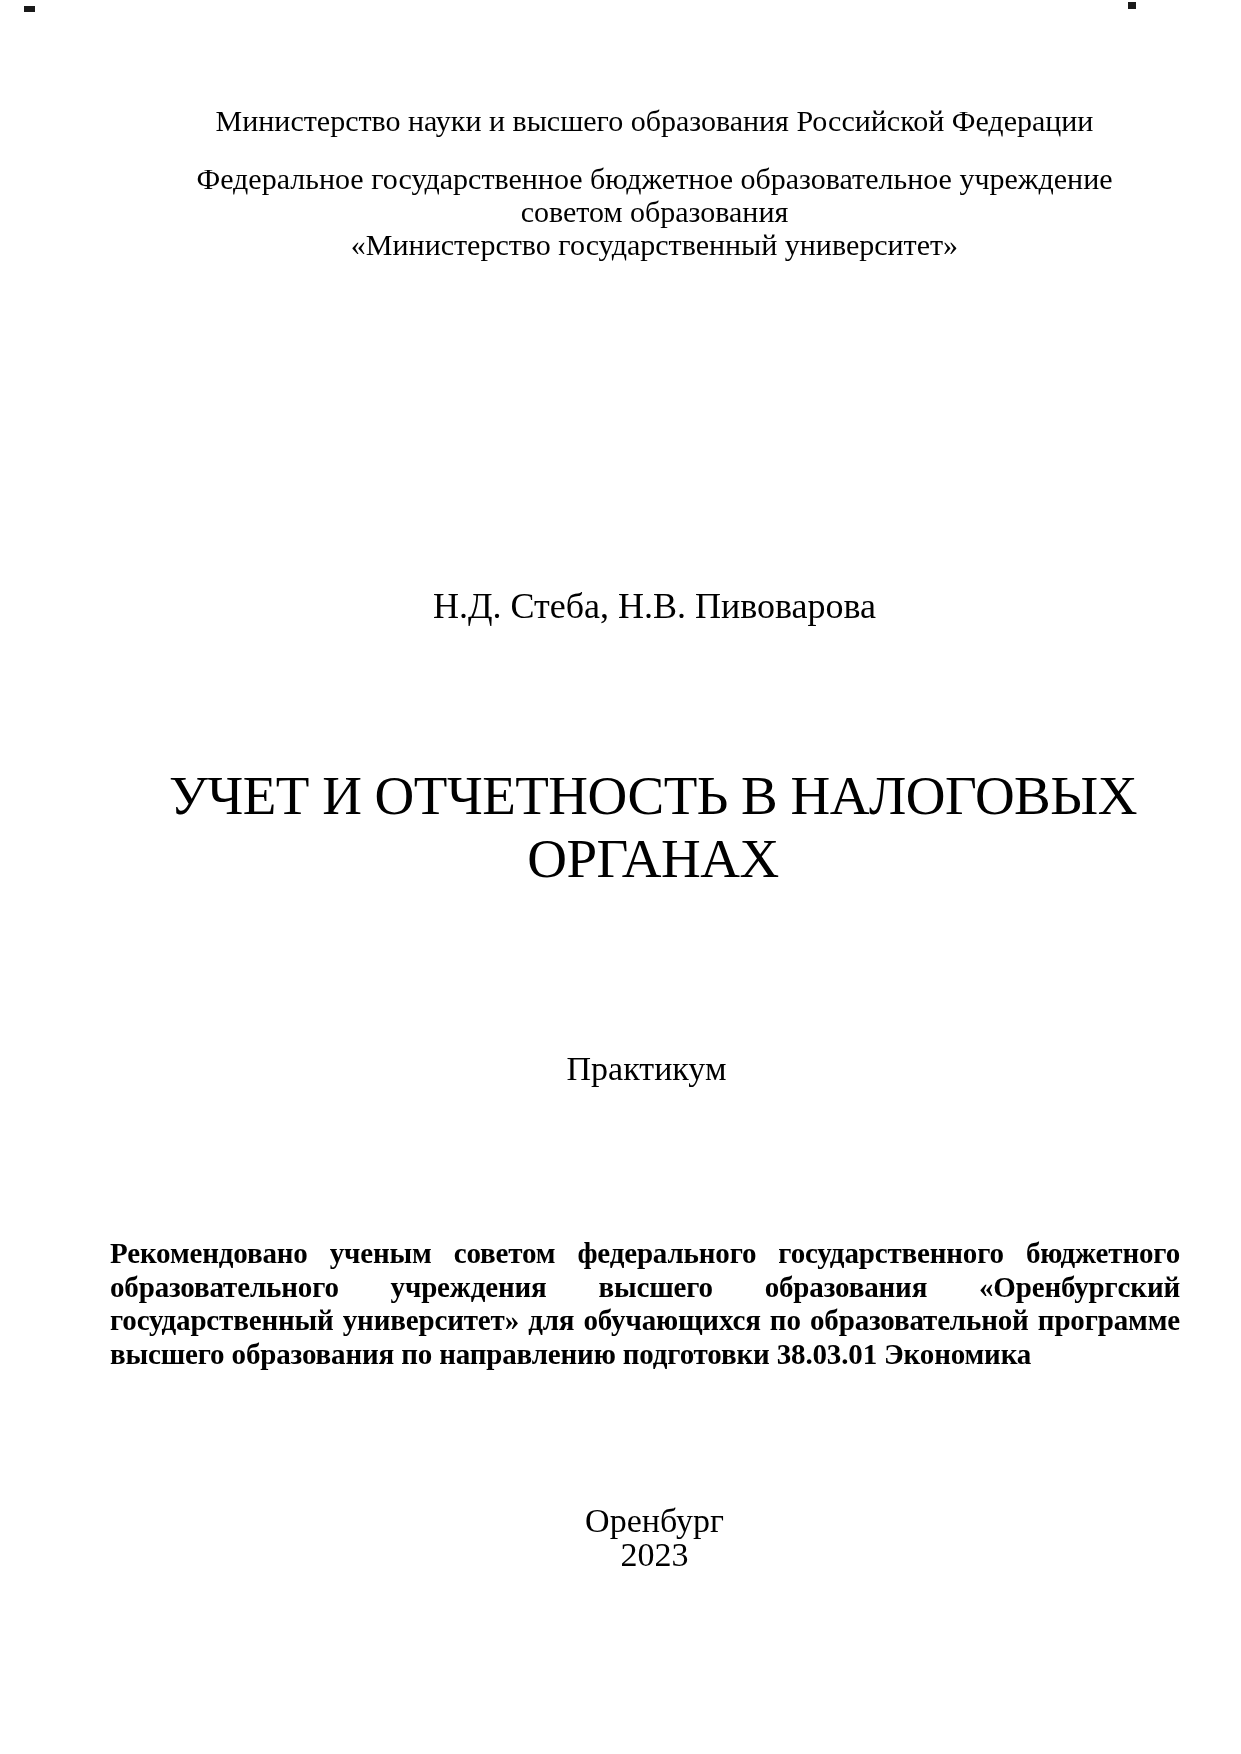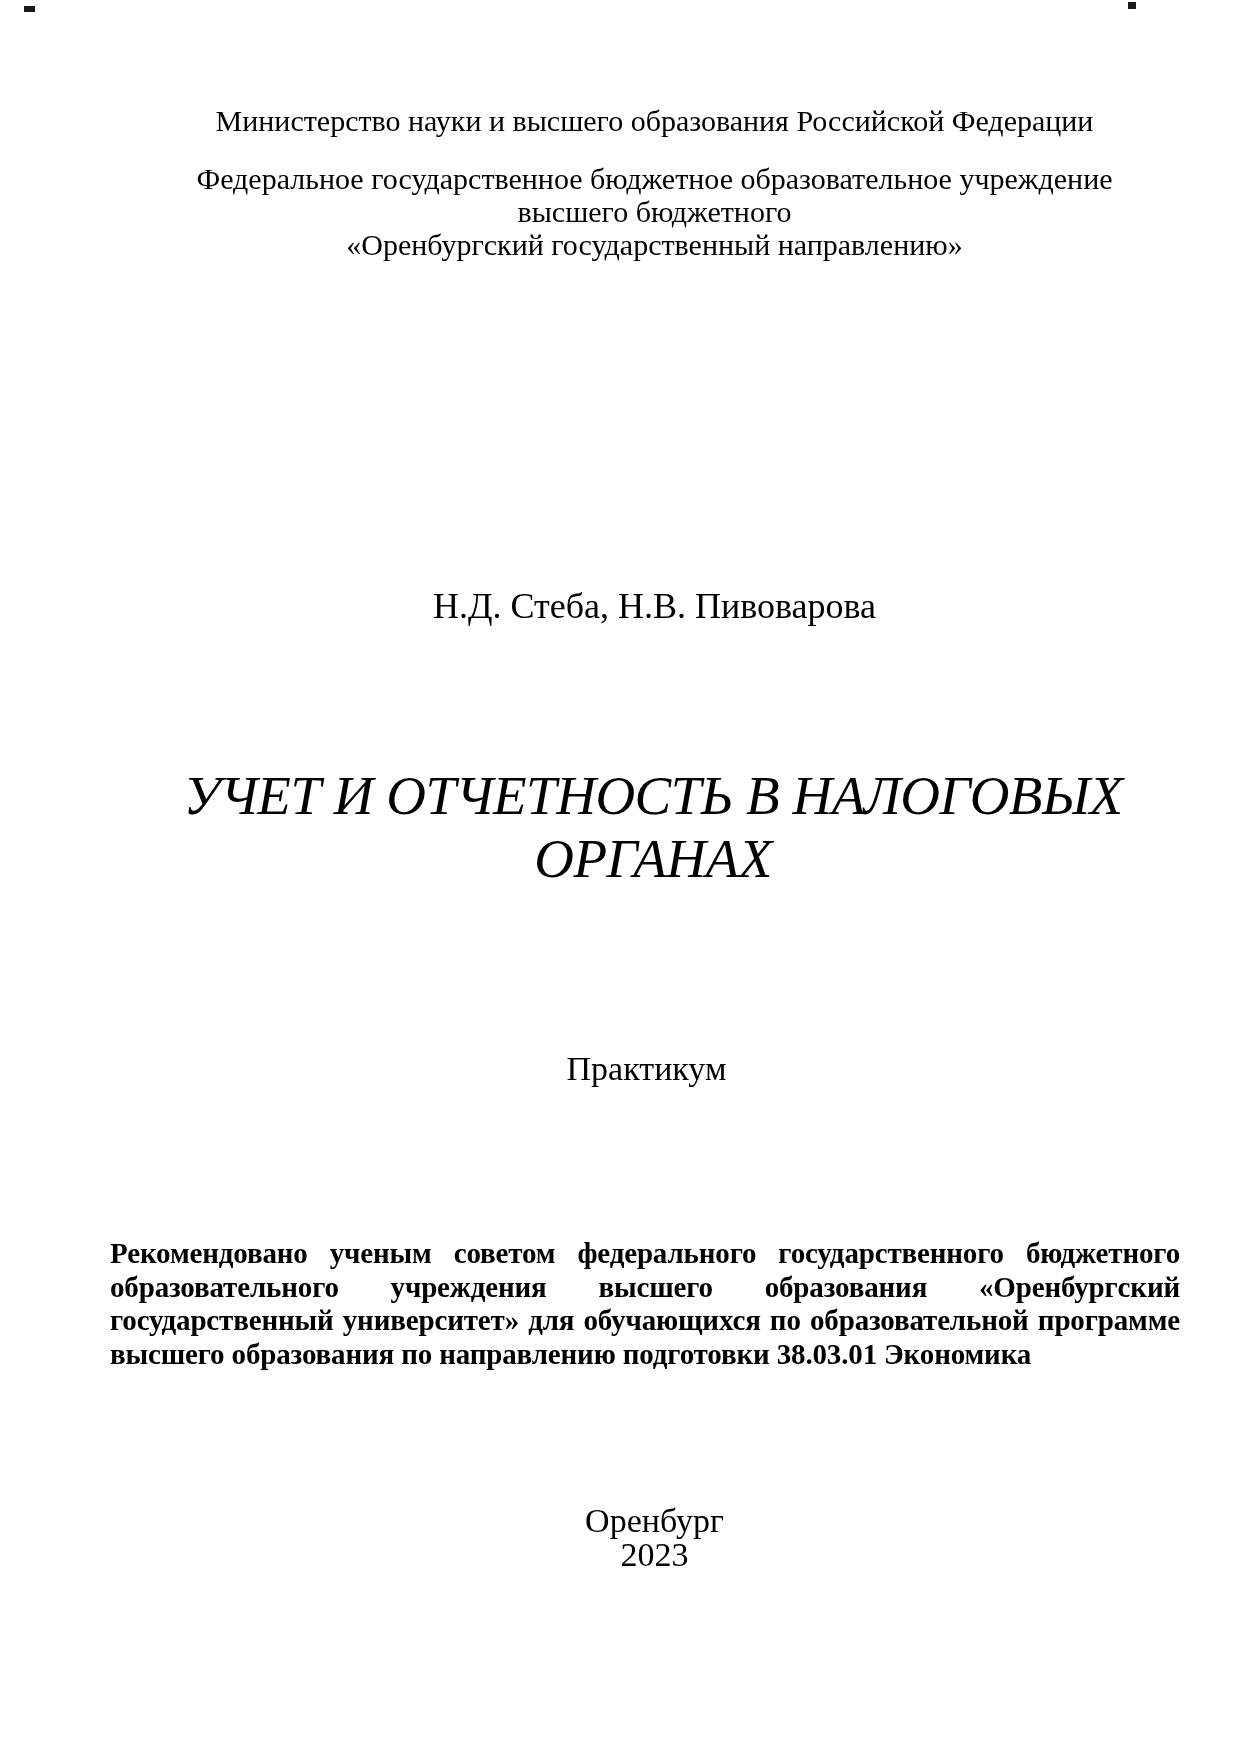"высшего бюджетного" div { text: высшего бюджетного -> советом образования }
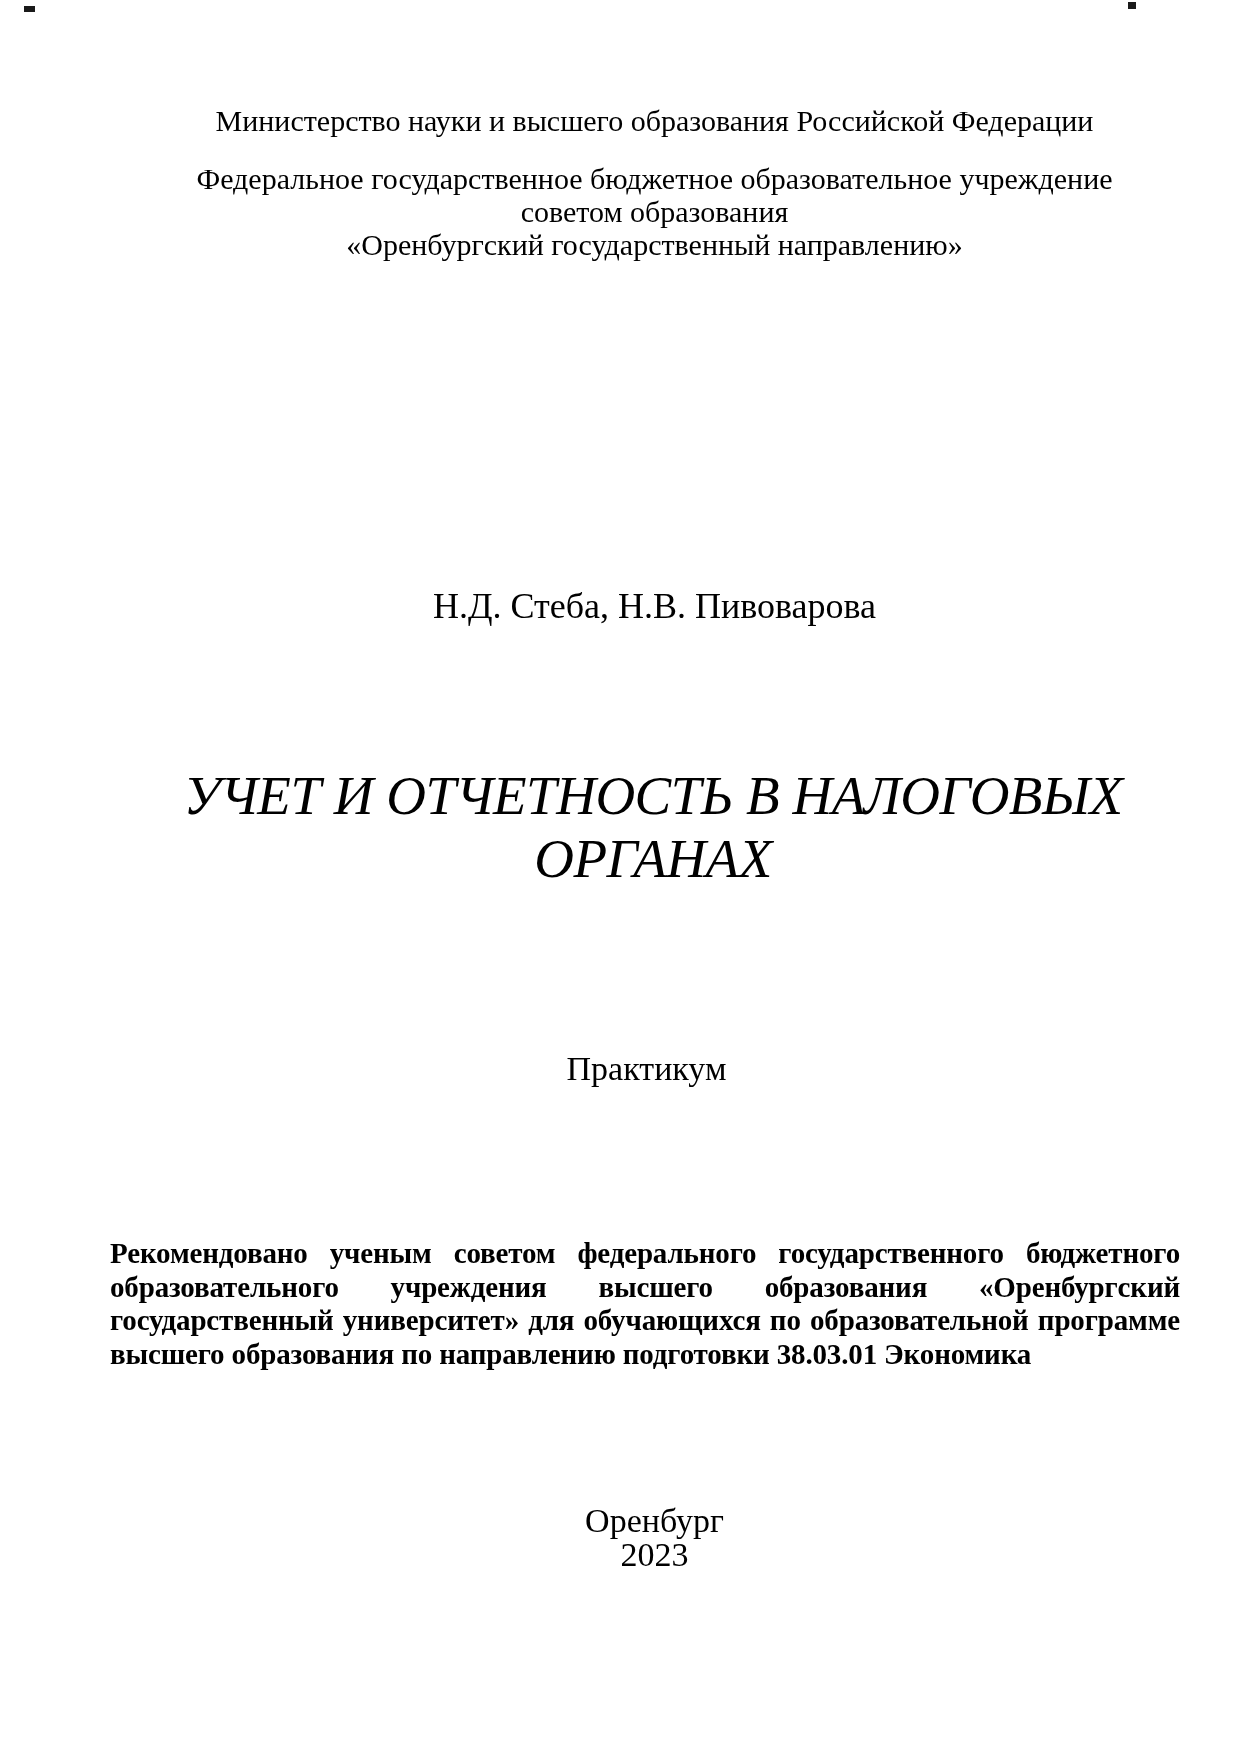"«Оренбургский государственный" div { text: Оренбургский государственный направлению -> Министерство государственный университет }
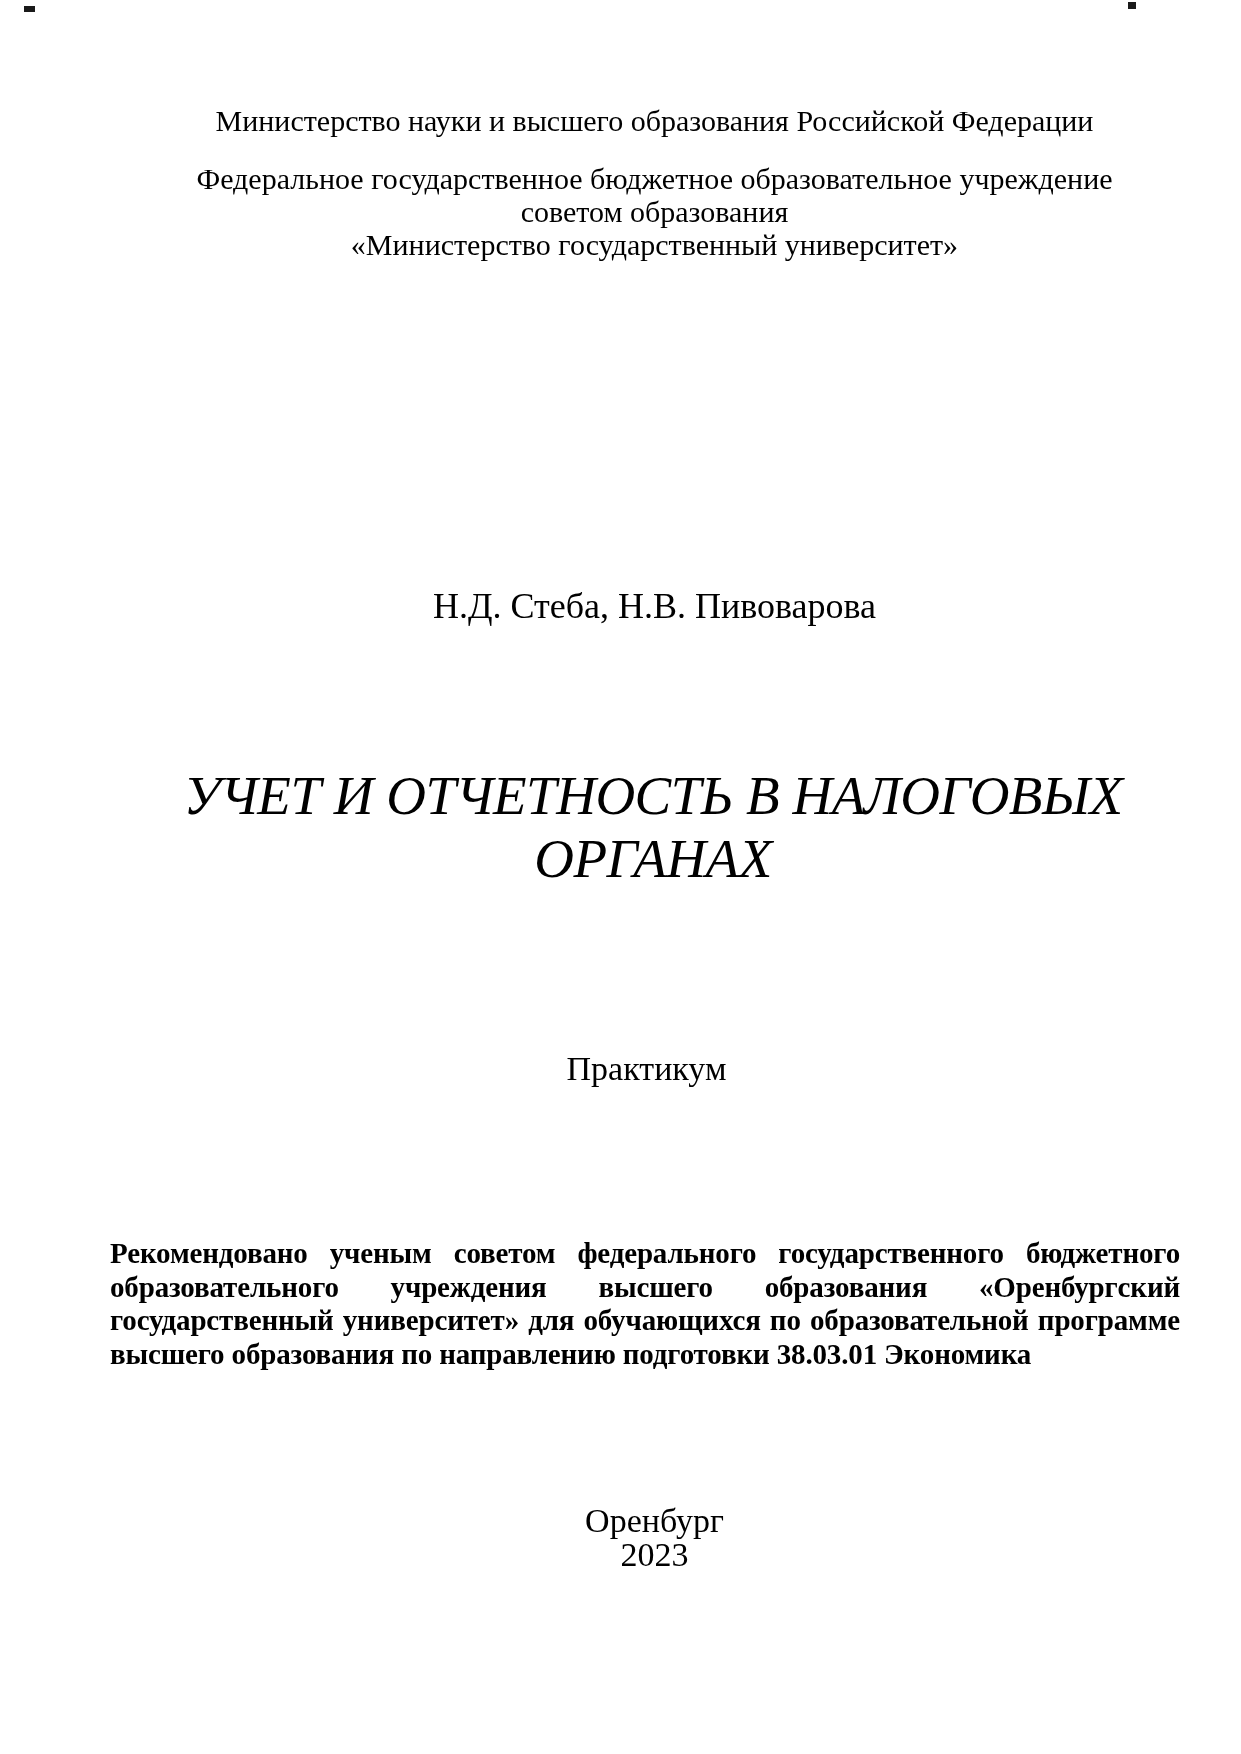"УЧЕТ И ОТЧЕТНОСТЬ В НАЛОГОВЫХ" .main-title { font-style: italic -> none }
